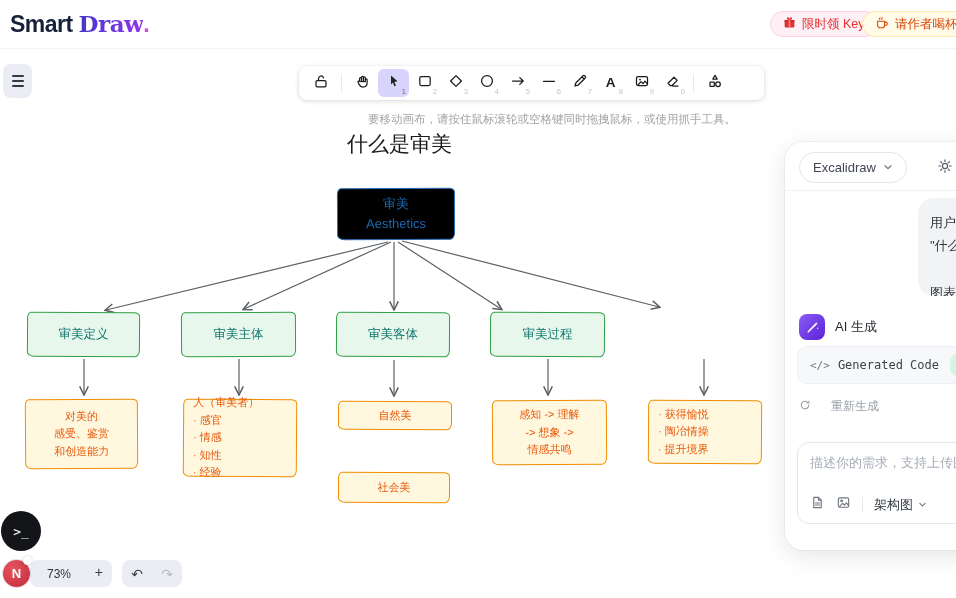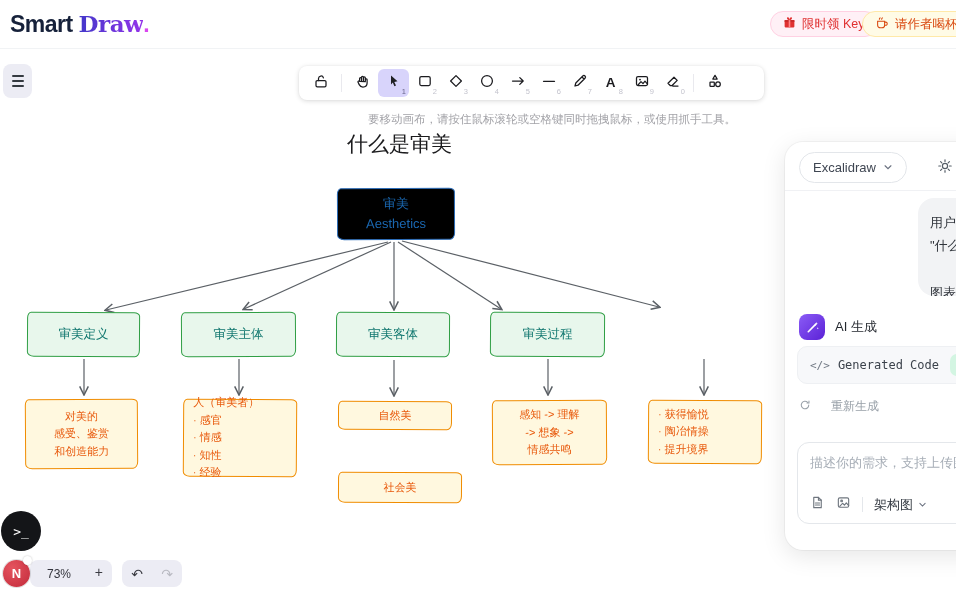"社会美" div.node { width: 124px -> 112px }
